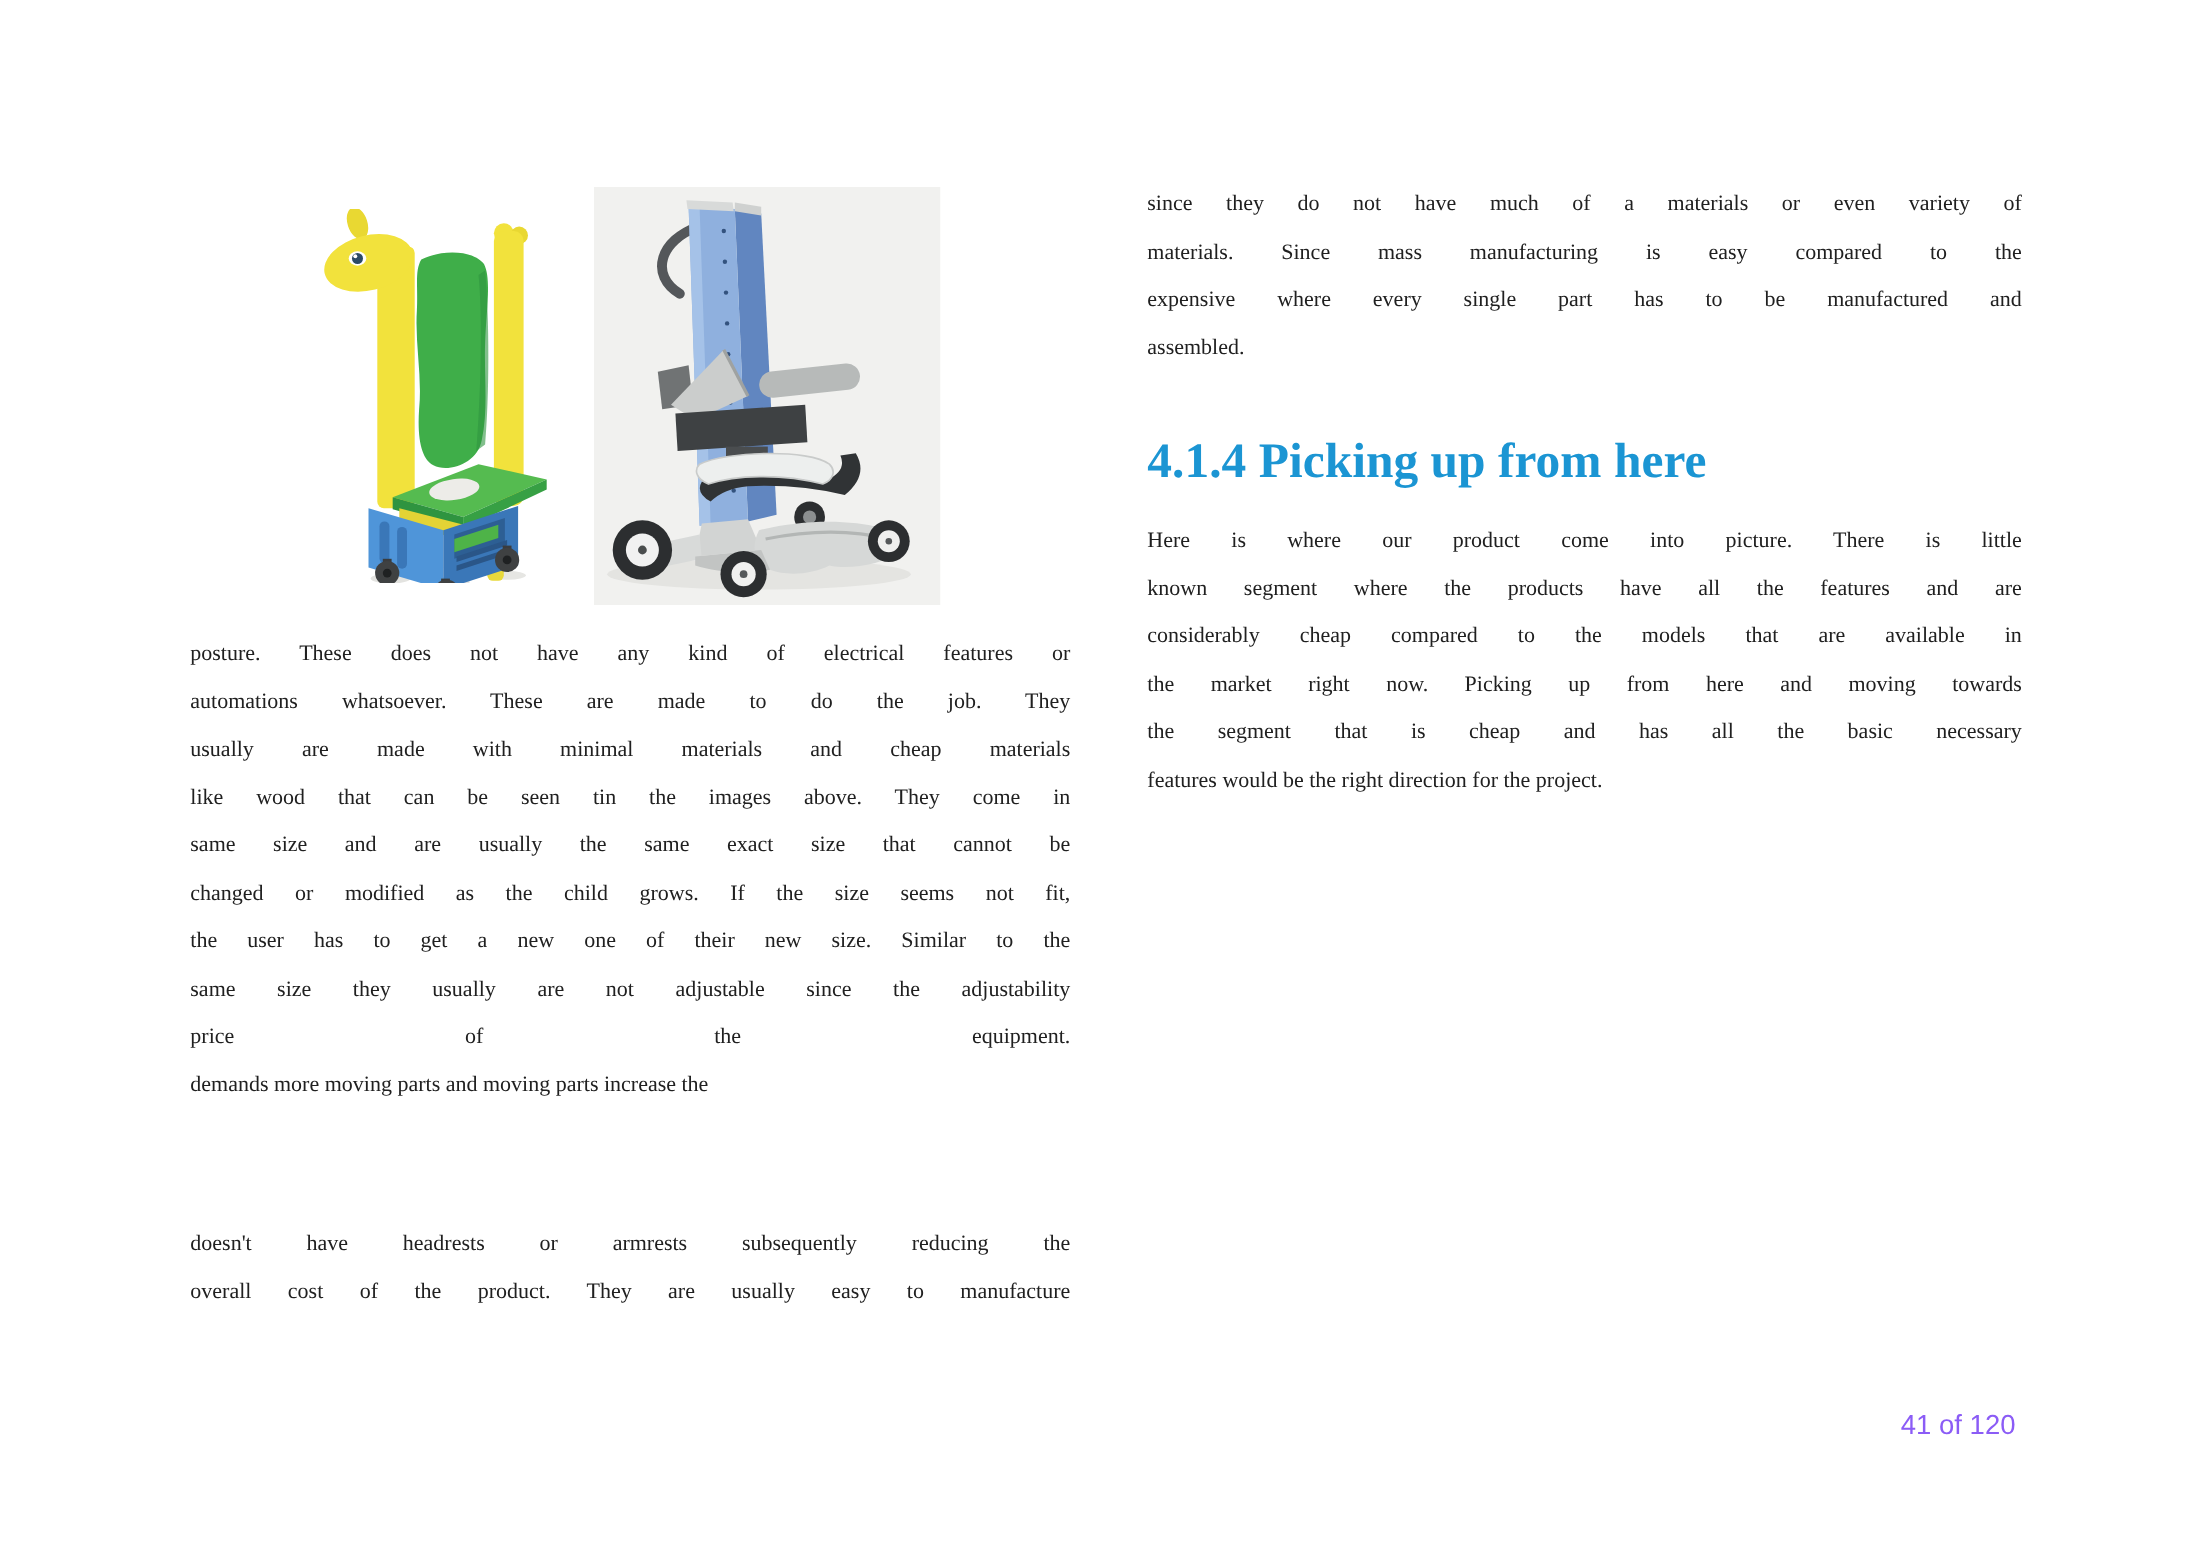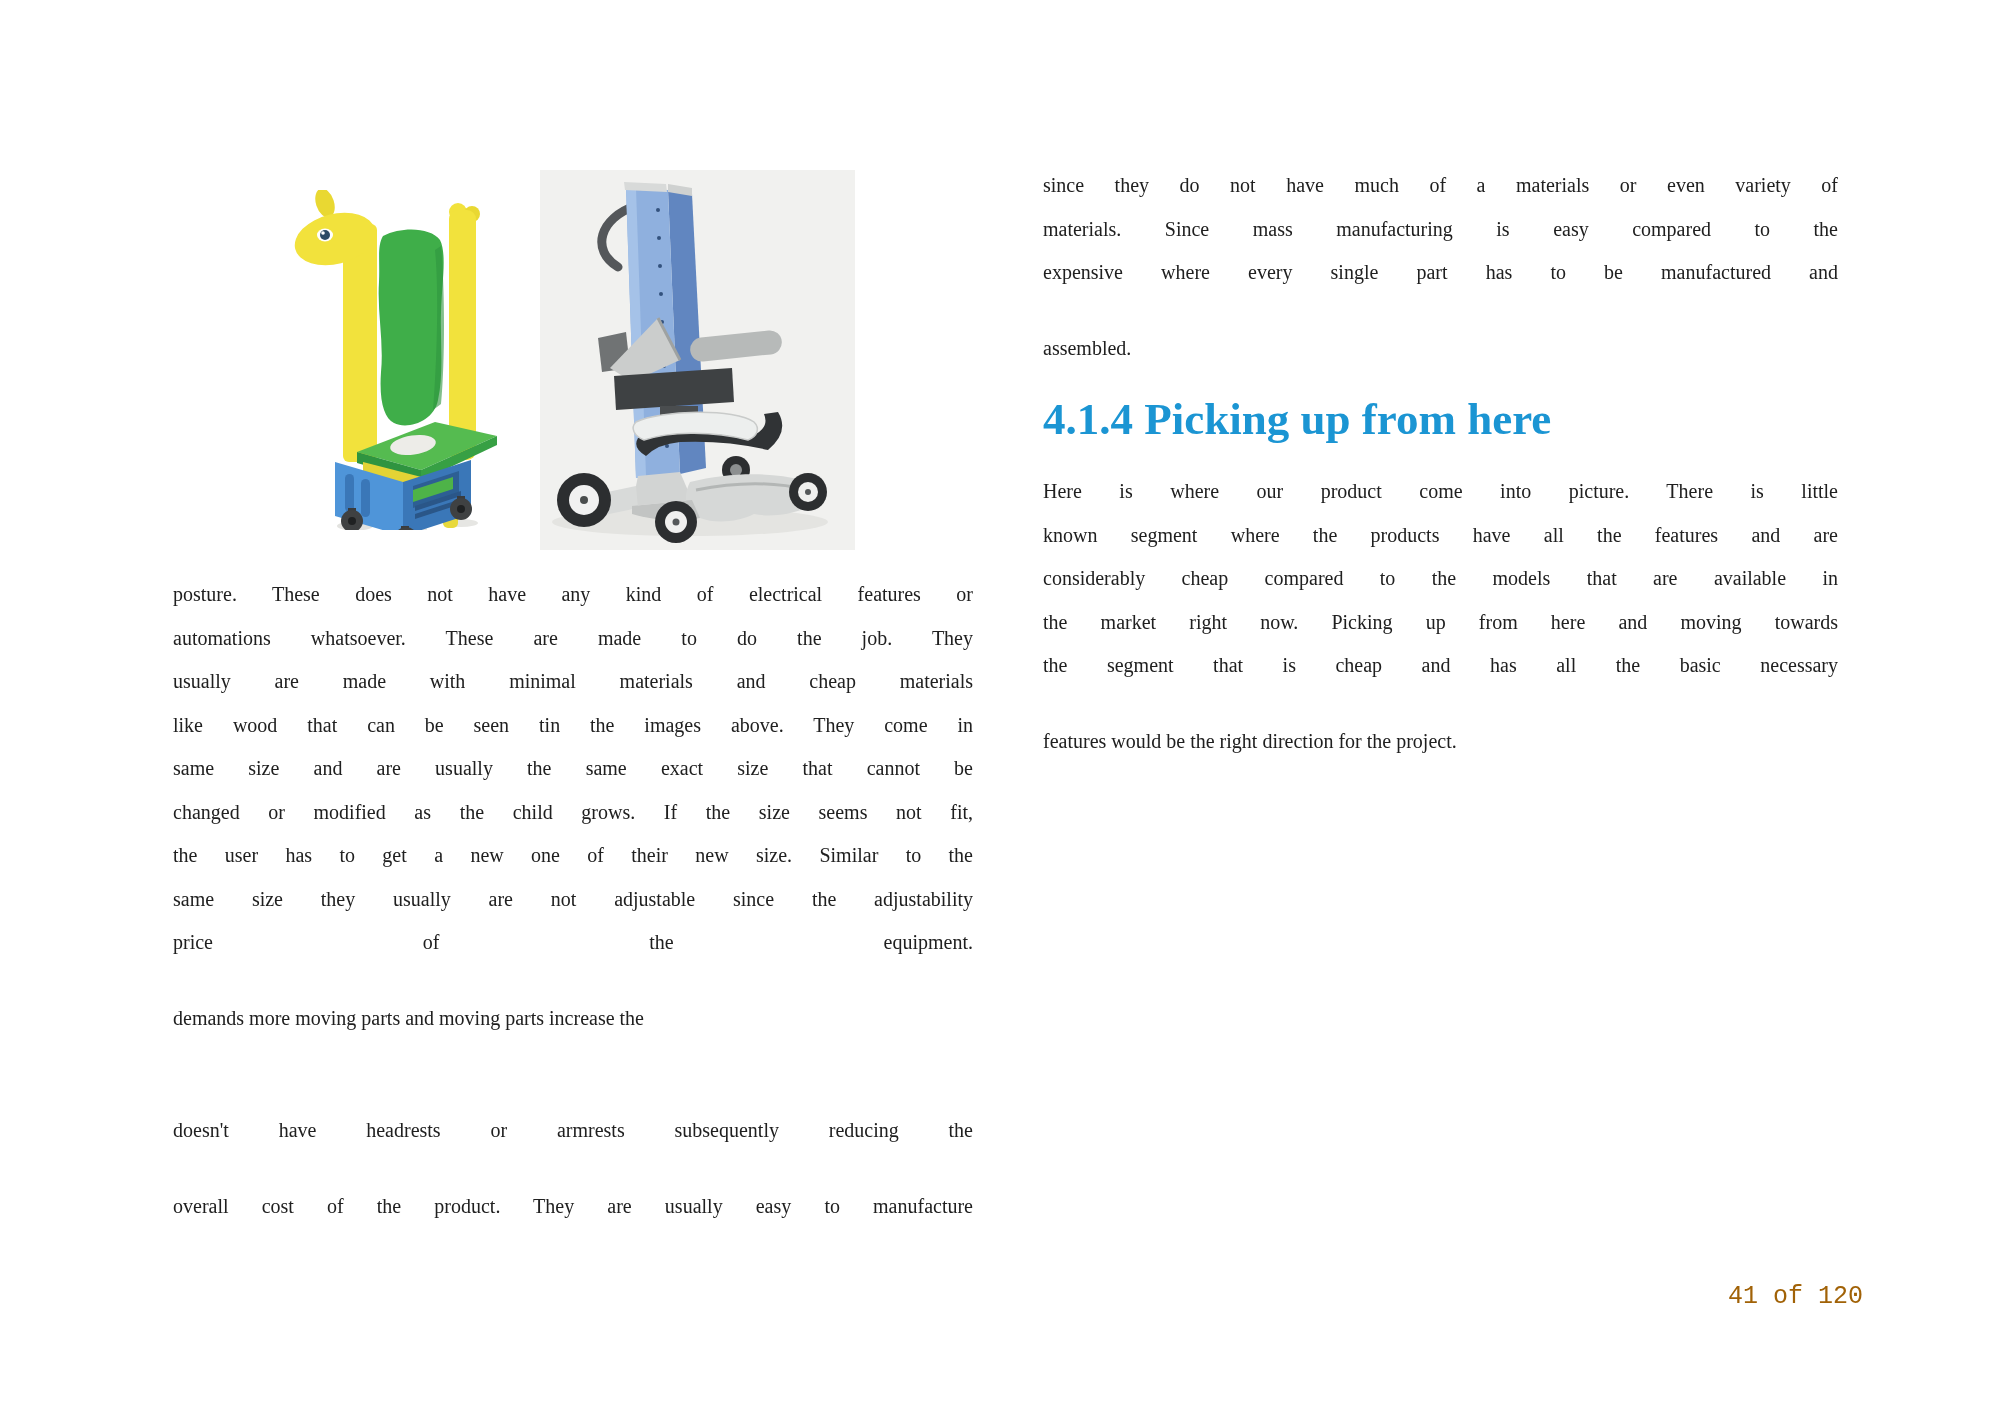"assembled." .para .line:last-child { margin-top: 32px -> none }
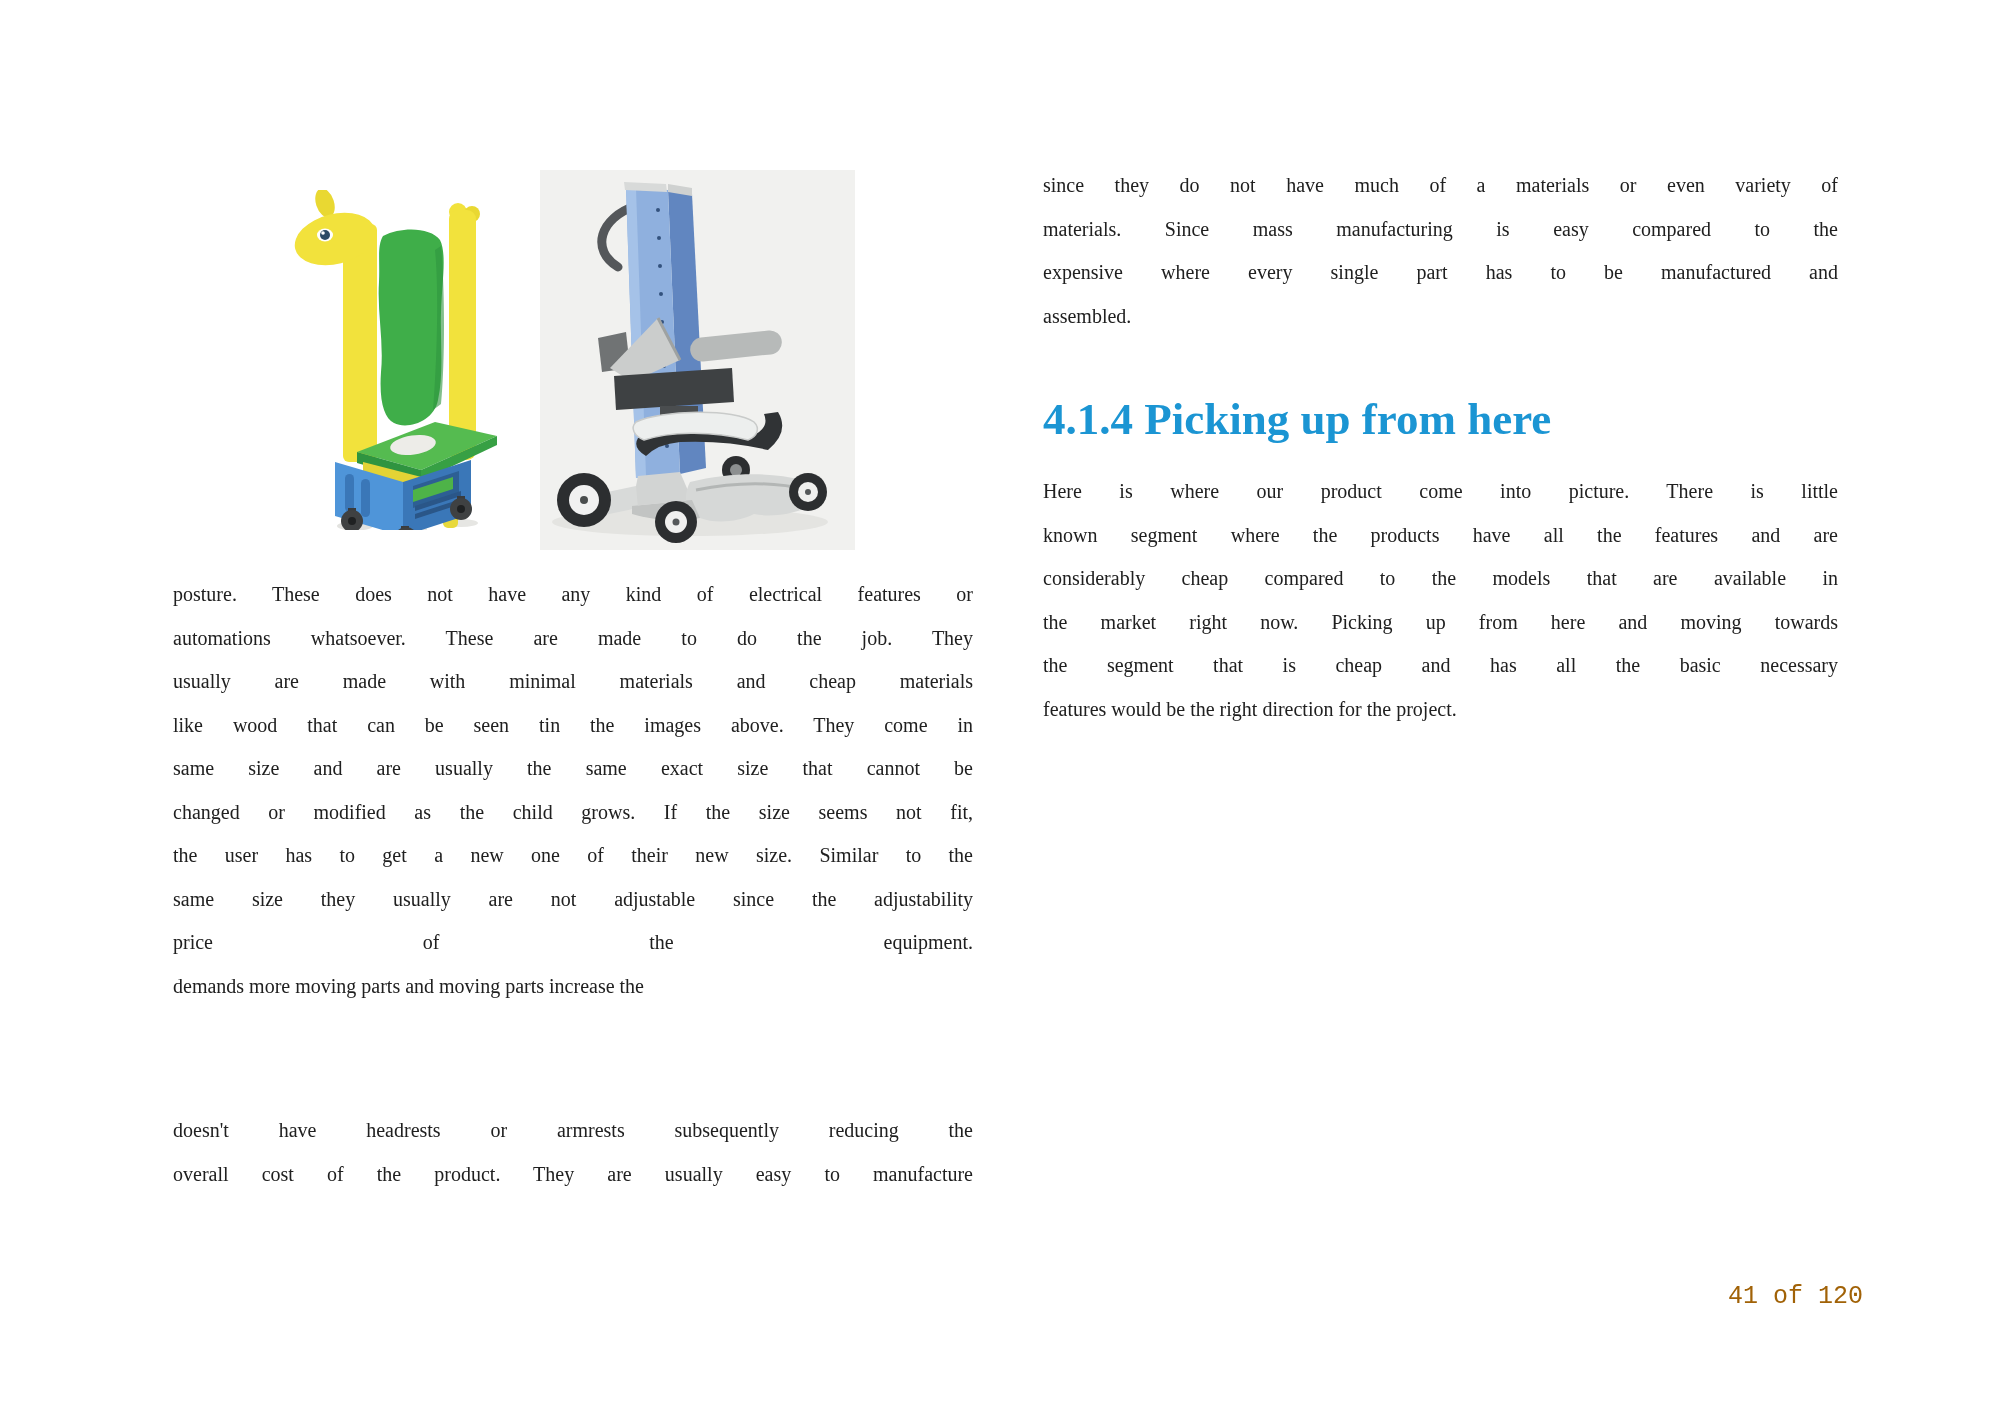"41 of 120" .page-num { color: #a16207 -> #8b5cf6; font-family: Liberation Mono, monospace -> Liberation Sans, sans-serif }
